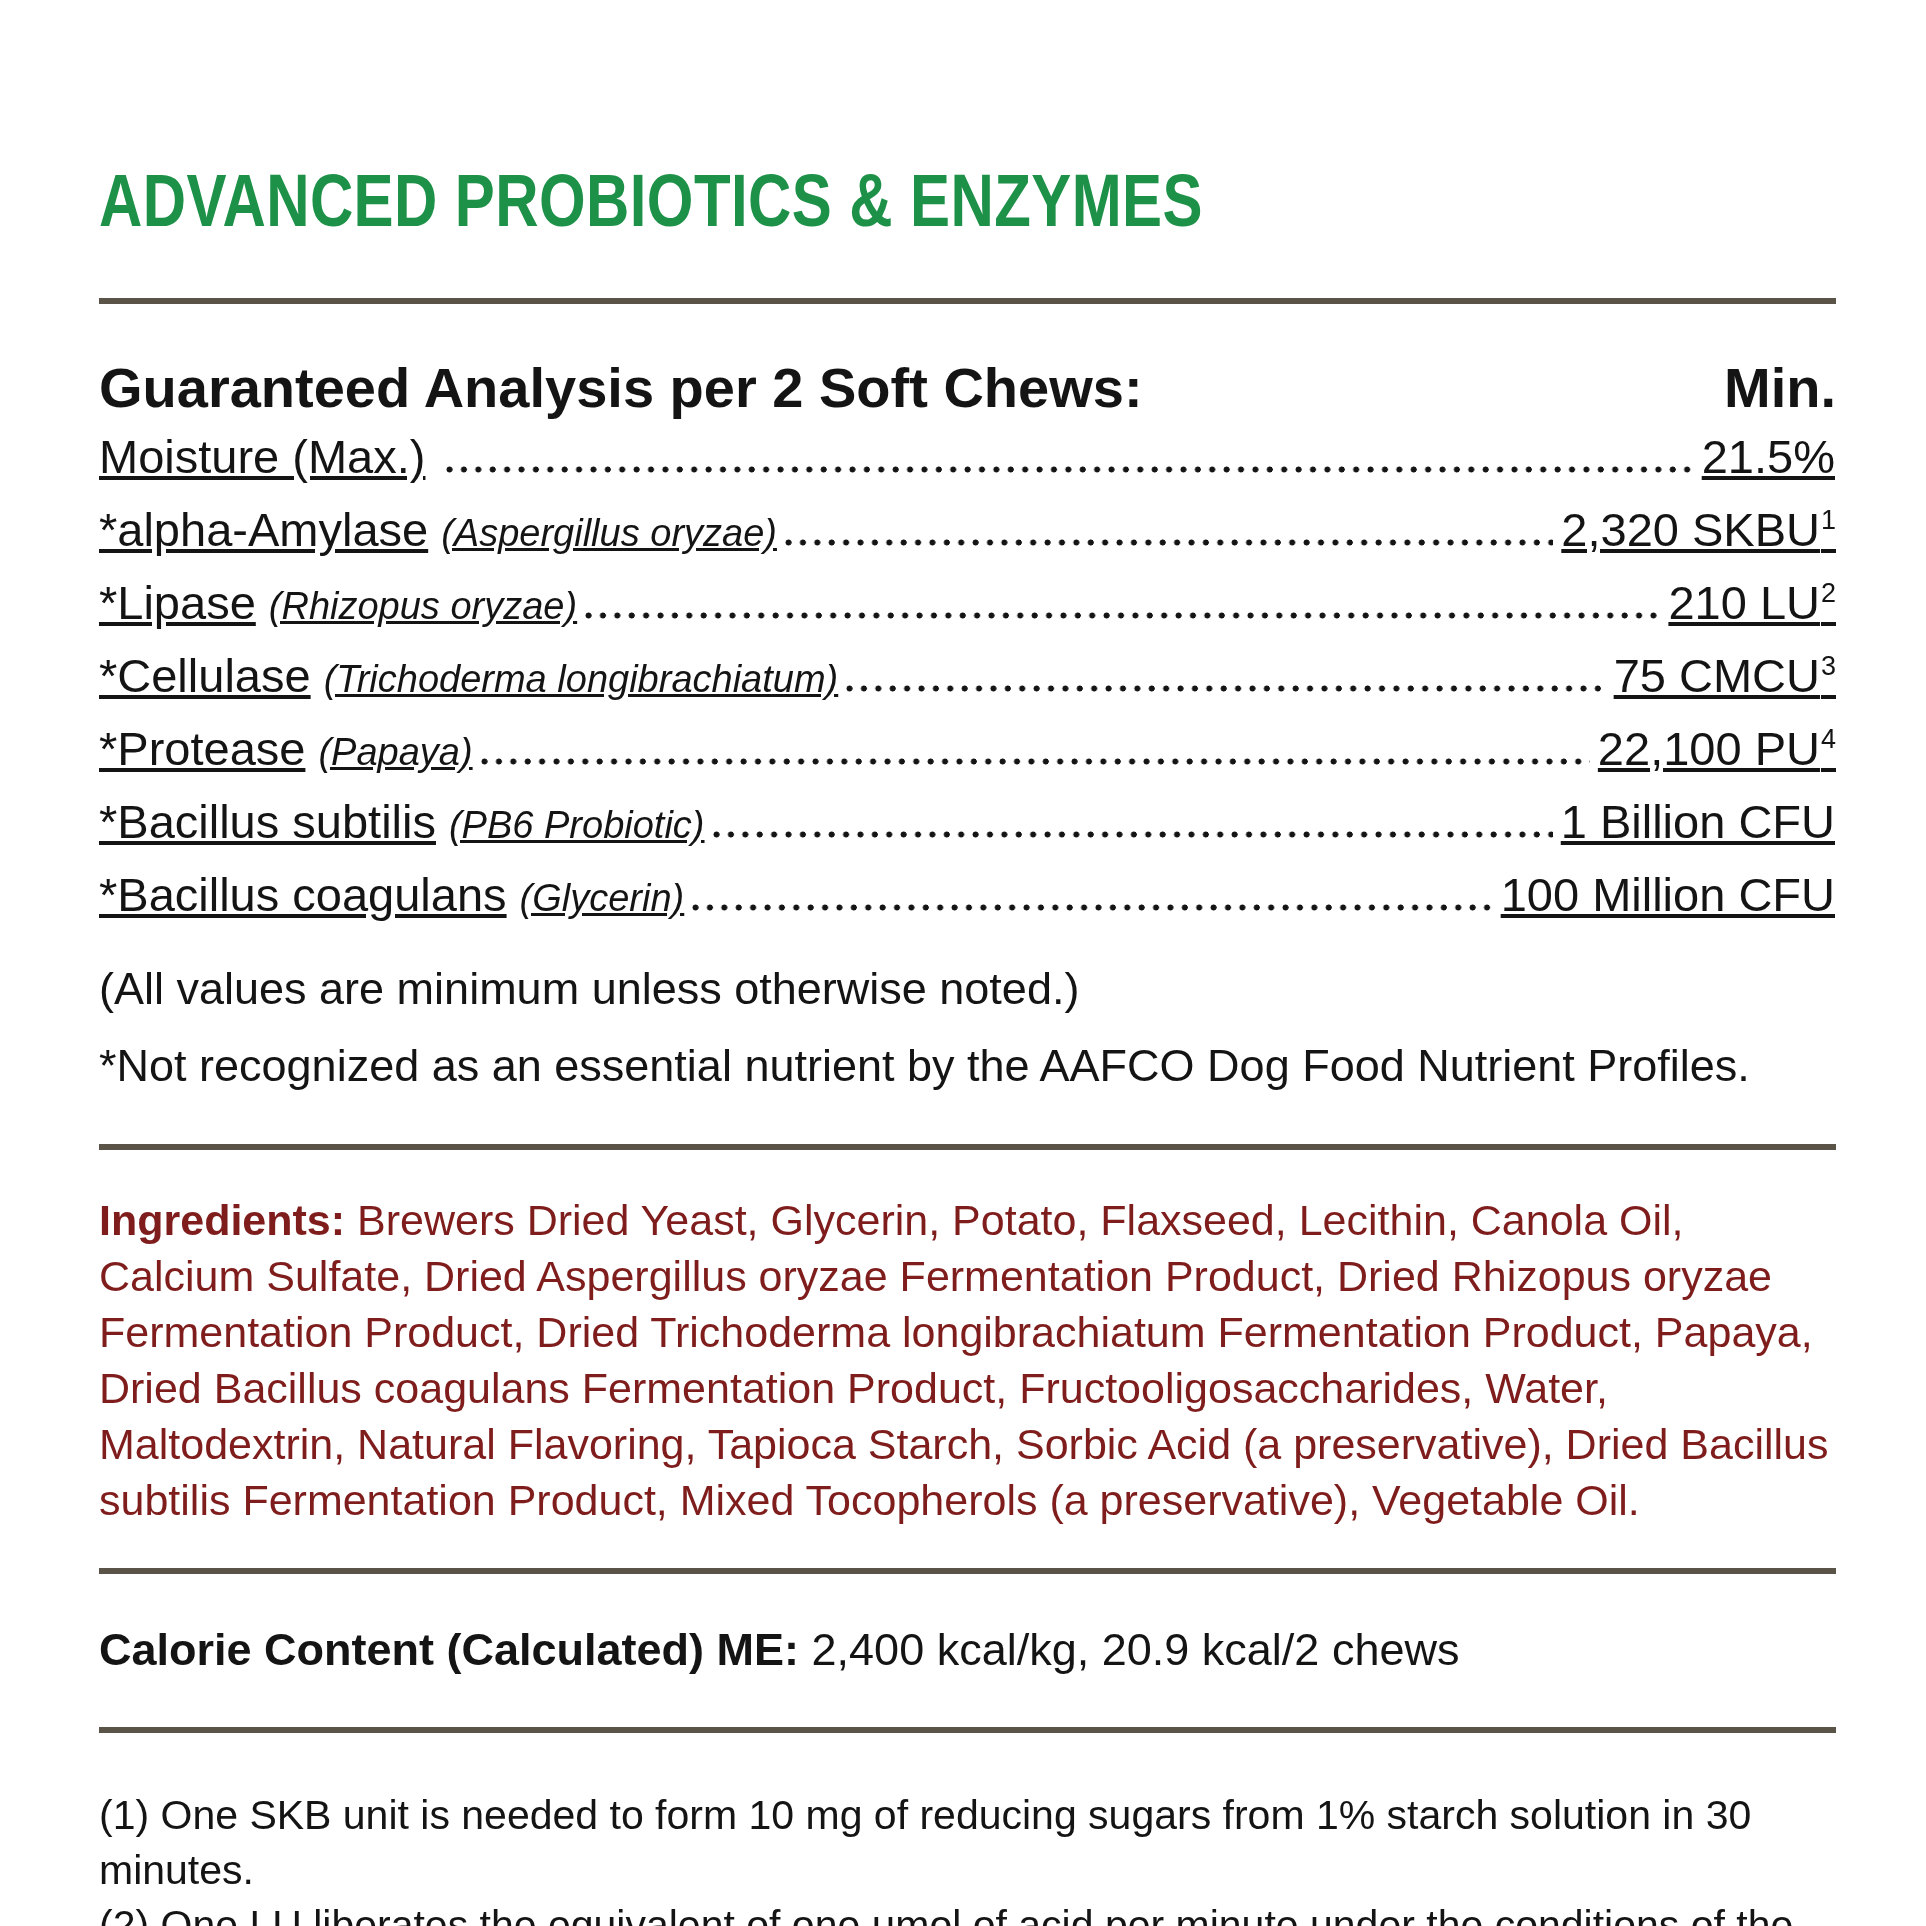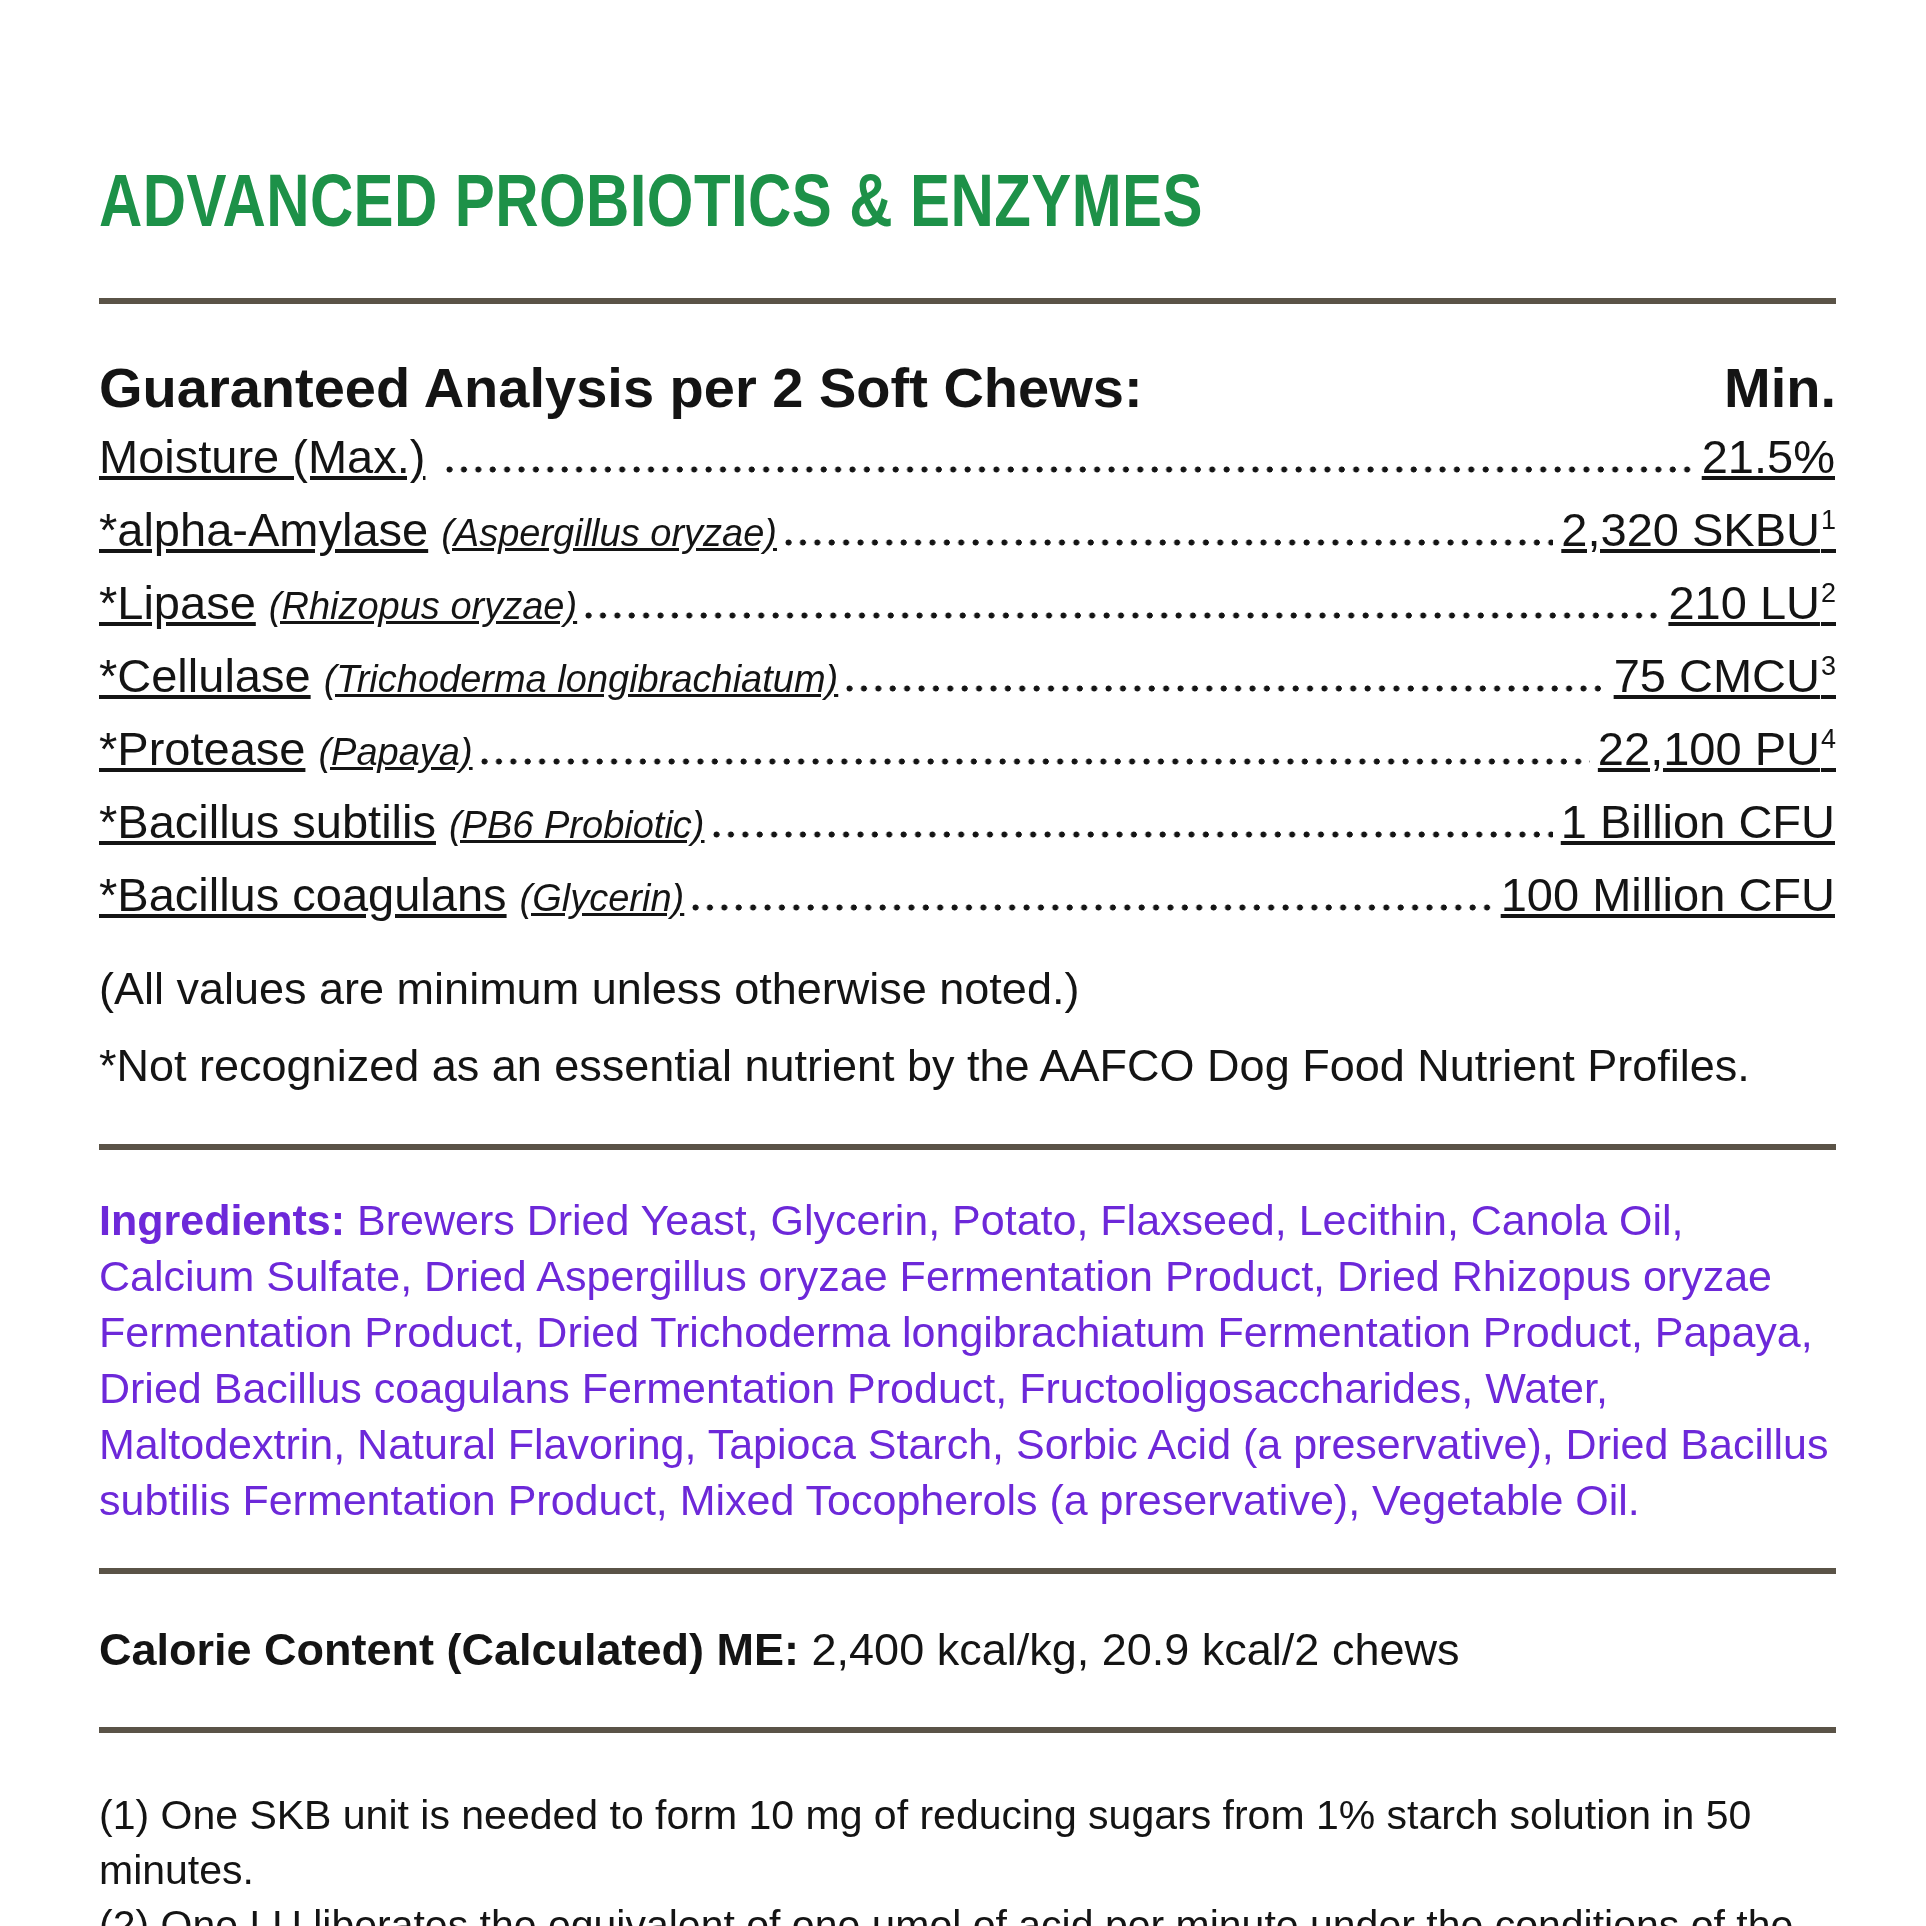"Ingredients: Brewers Dried Yeast," .para { color: #6d28d9 -> #7f1d1d }
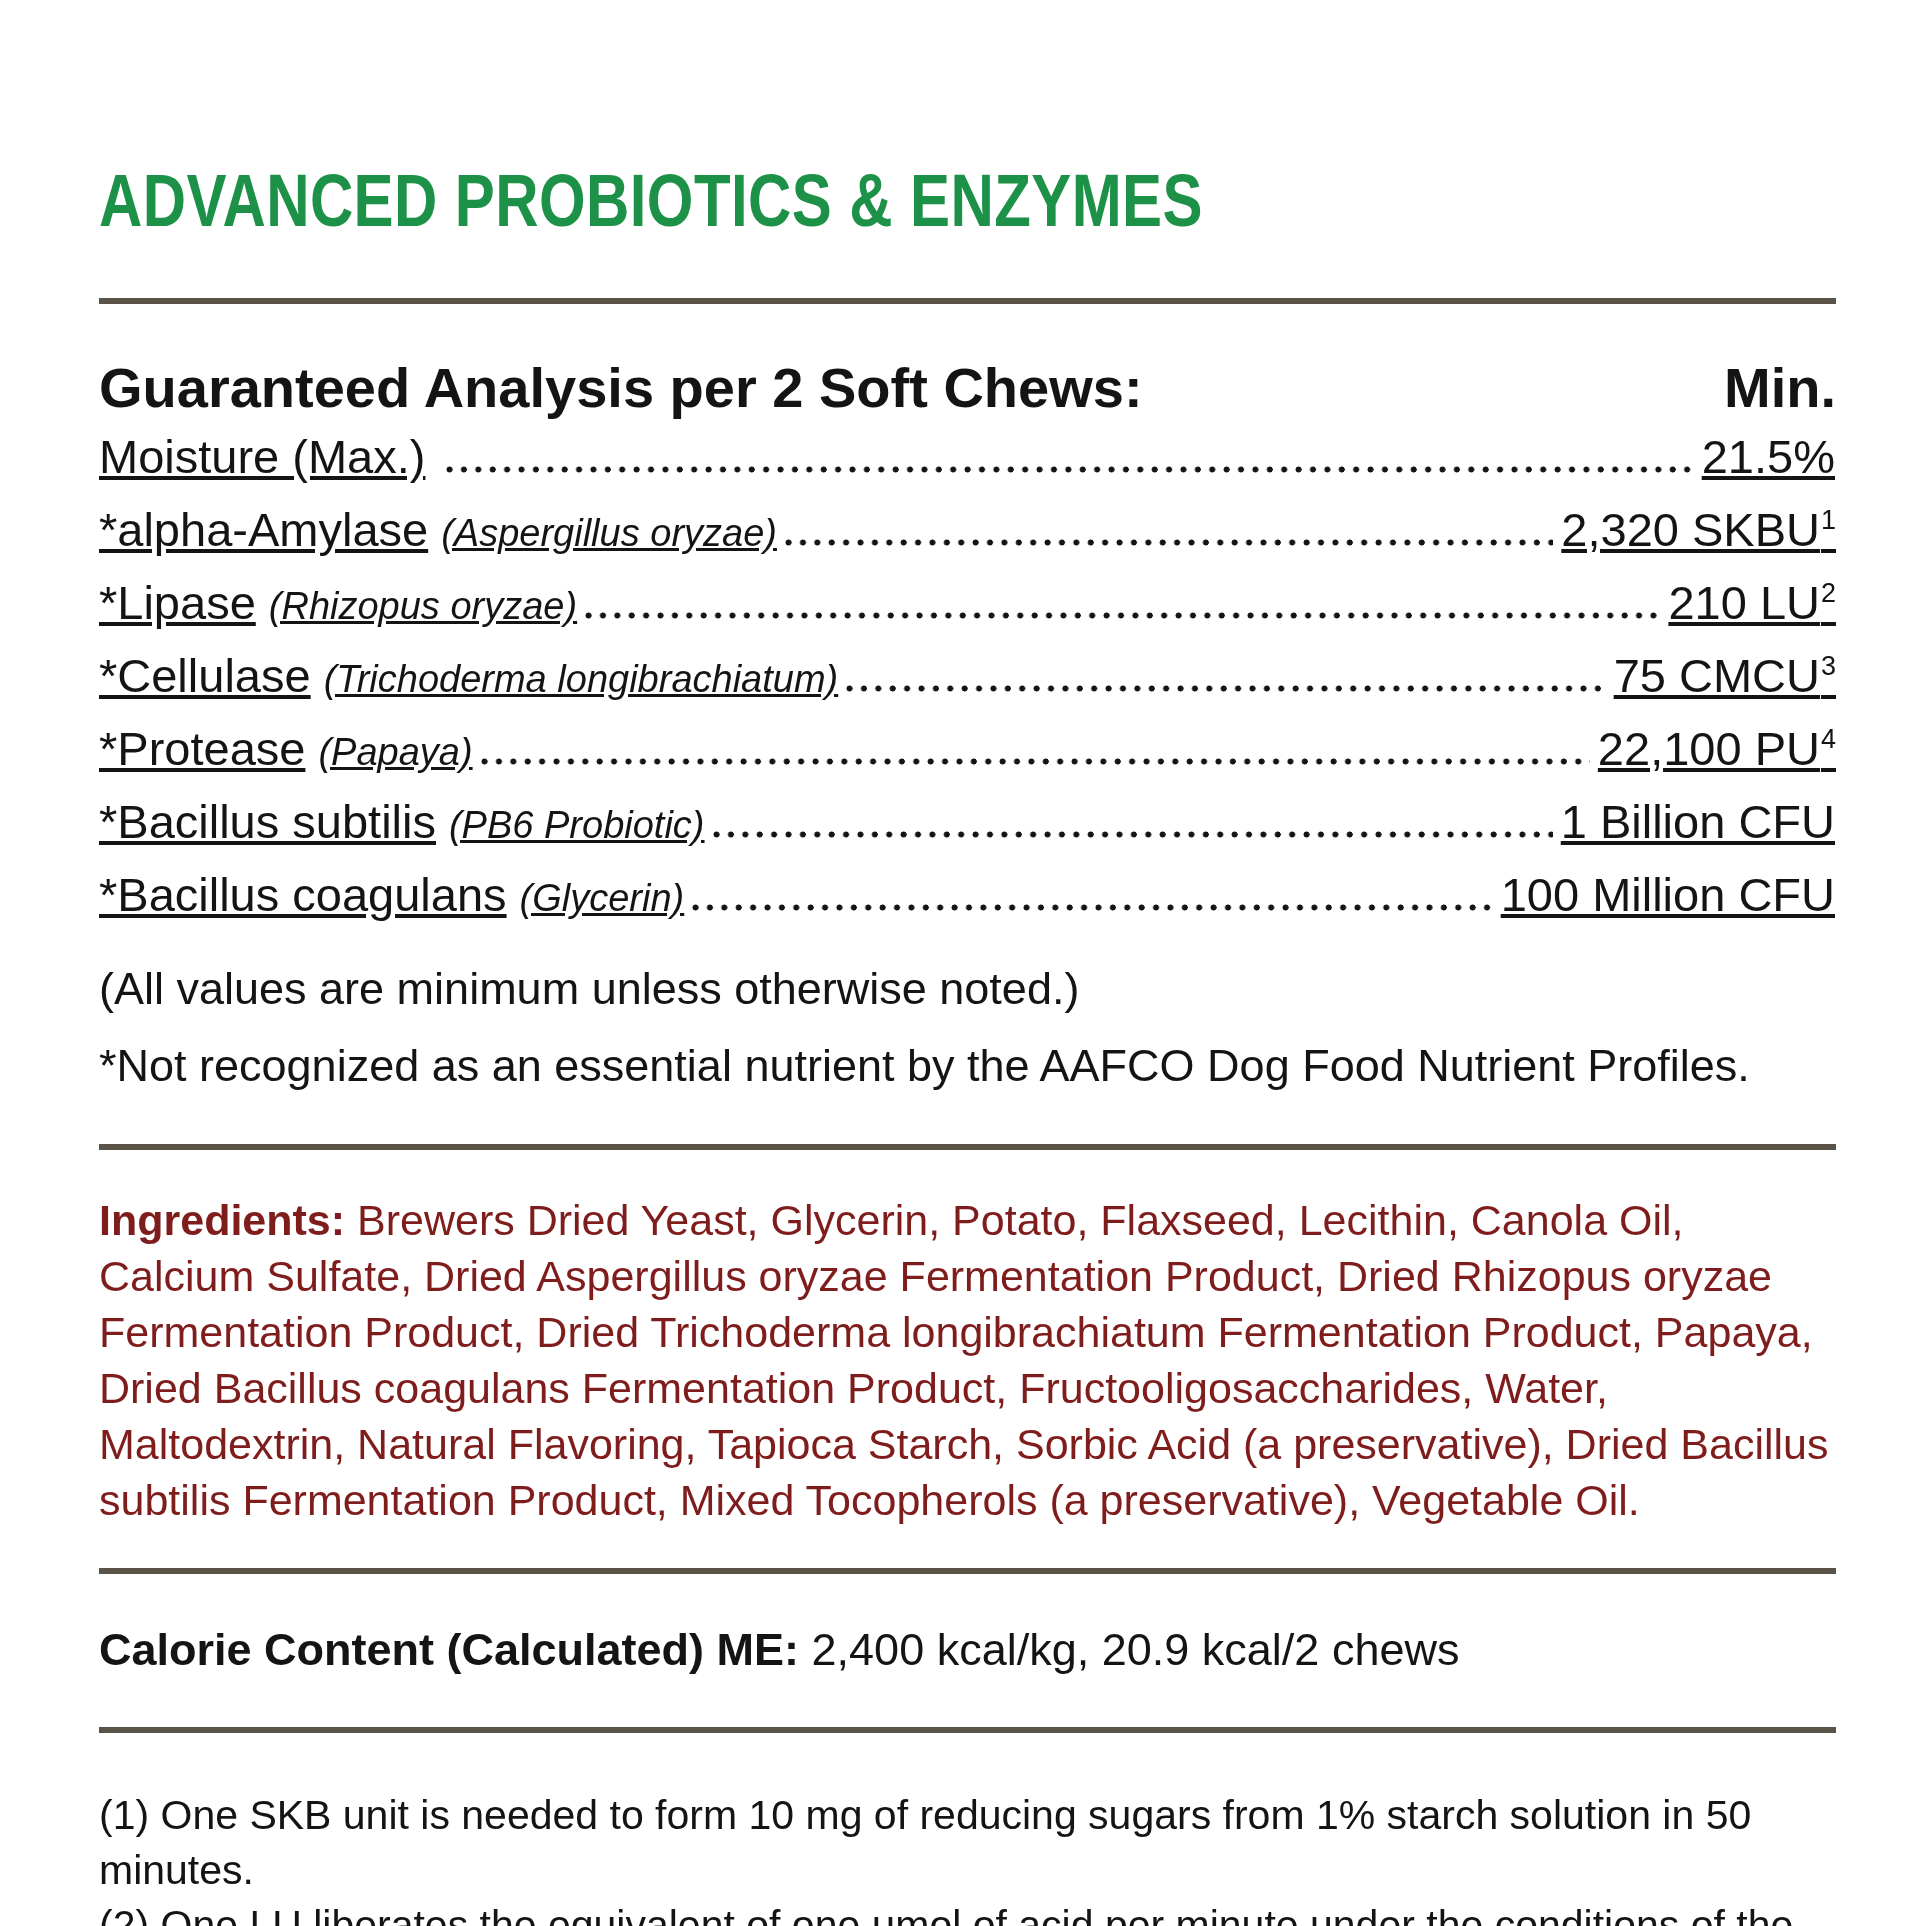"(1) One SKB unit is" div.footnote { text: 50 -> 30 }
